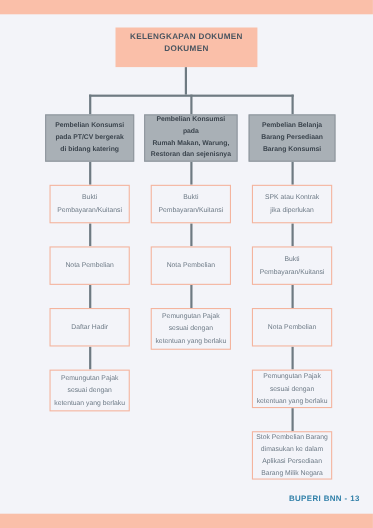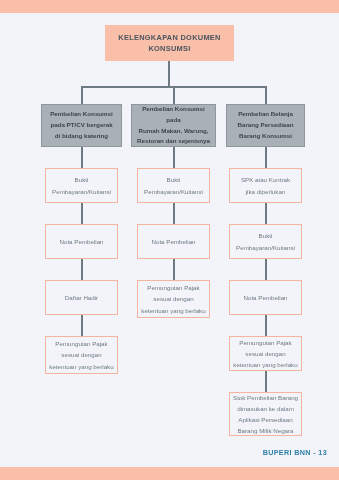"KELENGKAPAN DOKUMEN" .title-box { align-items: center -> flex-start }
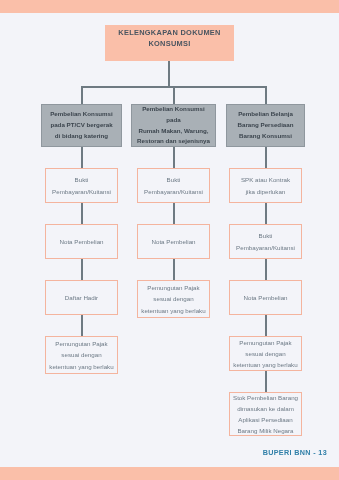"KONSUMSI" span { text: KONSUMSI -> DOKUMEN }
